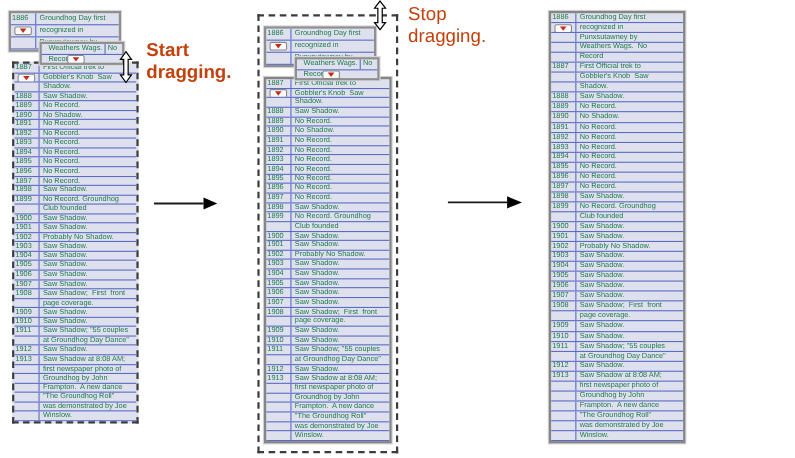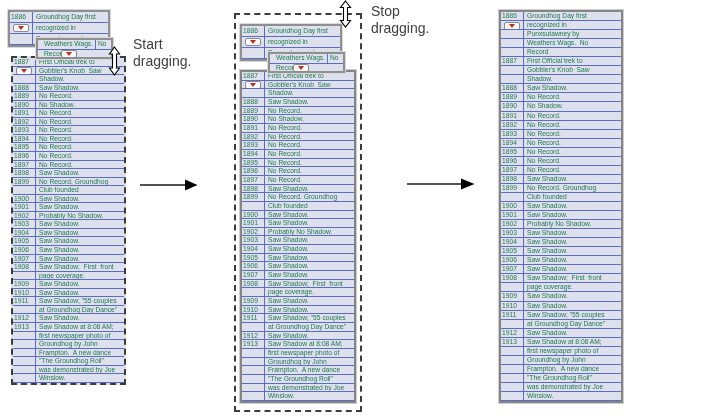"Stop dragging." .label { color: #404040 -> #c2410c; font-size: 14px -> 17px }
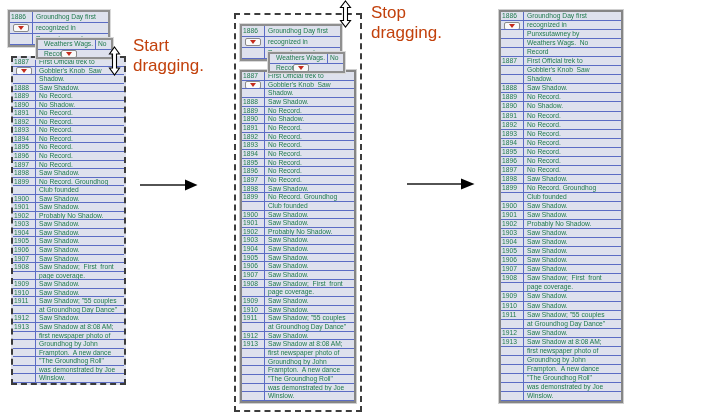"Start dragging." div.label { font-weight: none -> bold }
